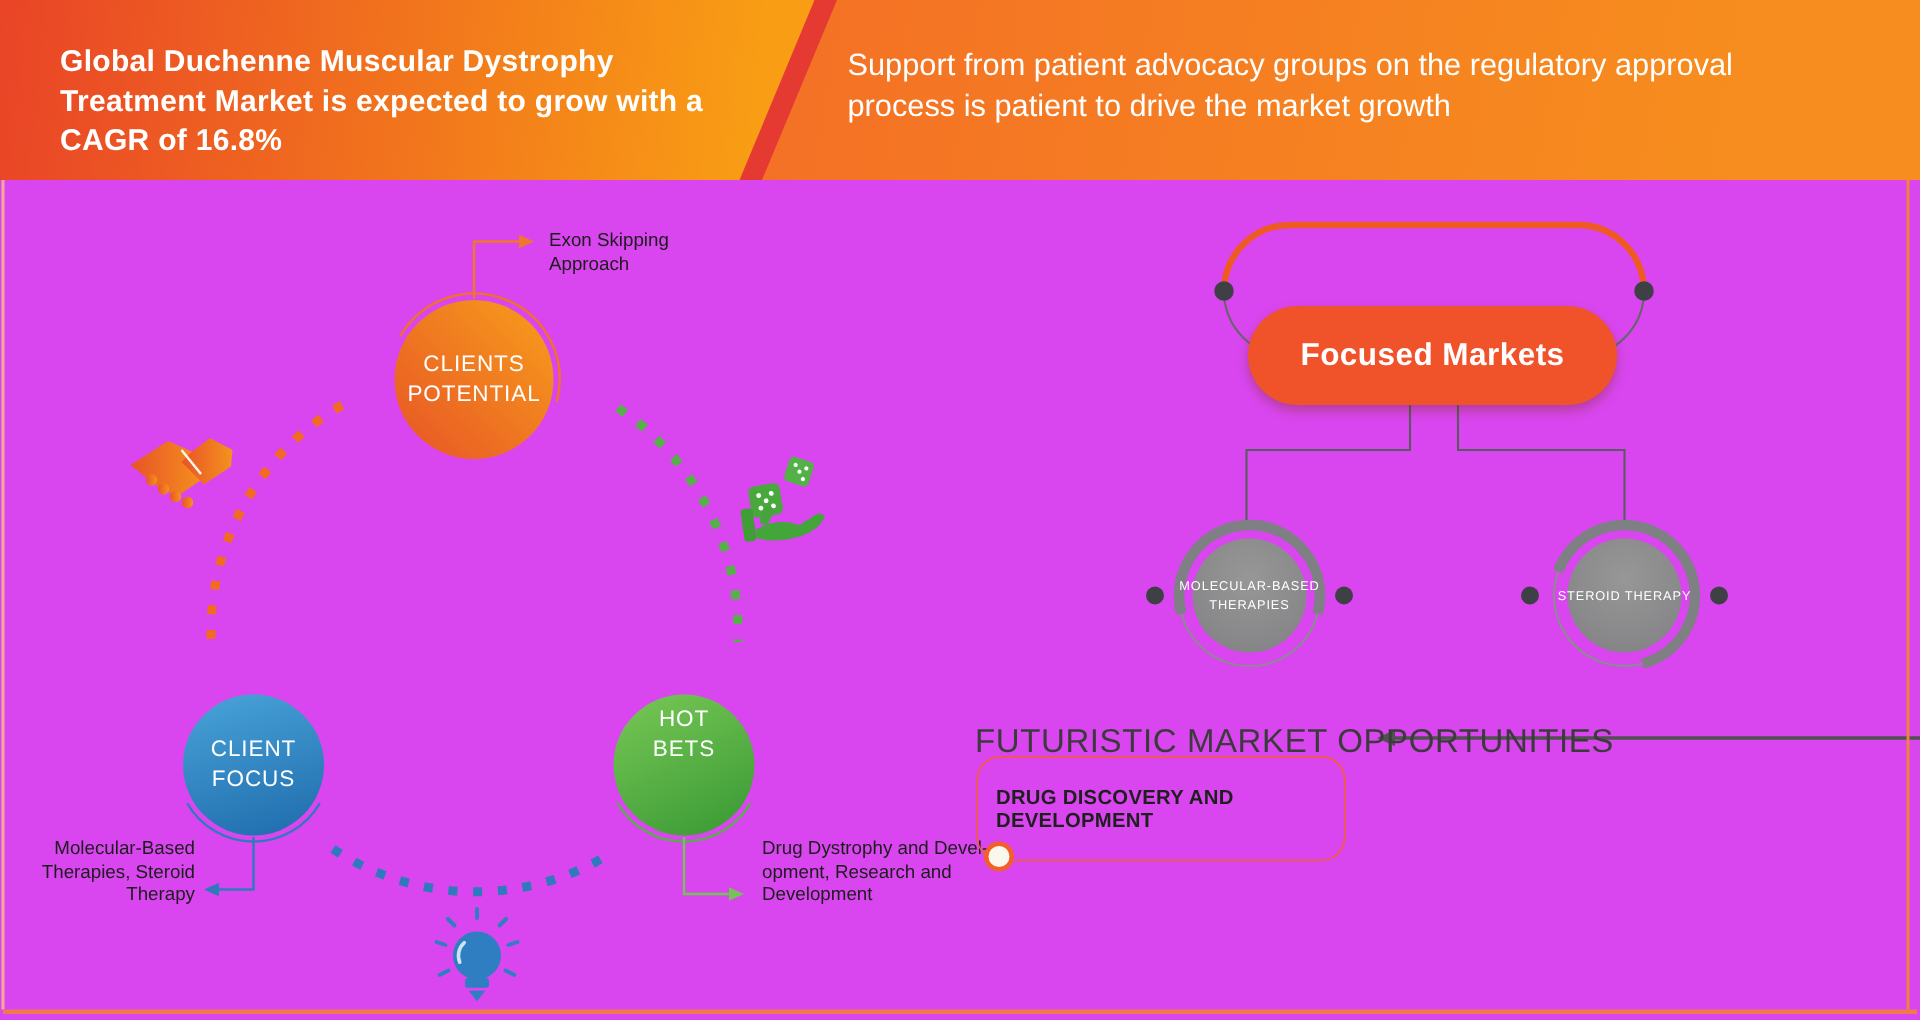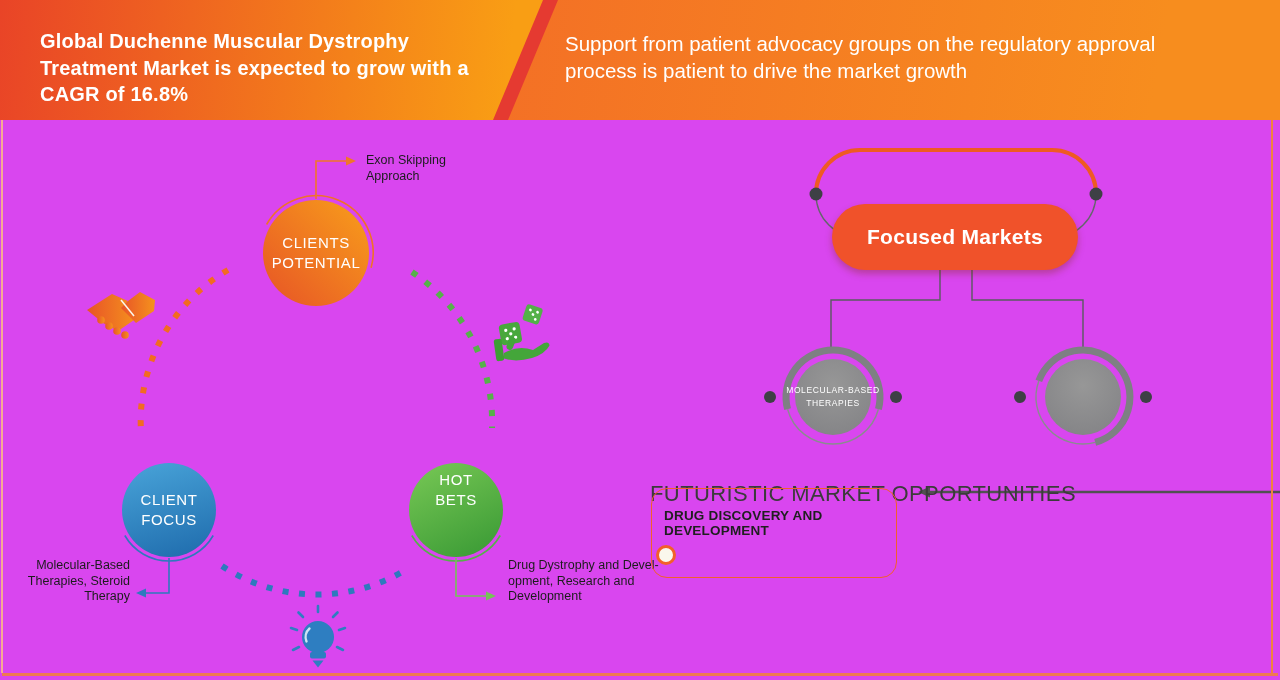"STEROID THERAPY" div.abs { html: none -> <div>STEROID THERAPY</div> }
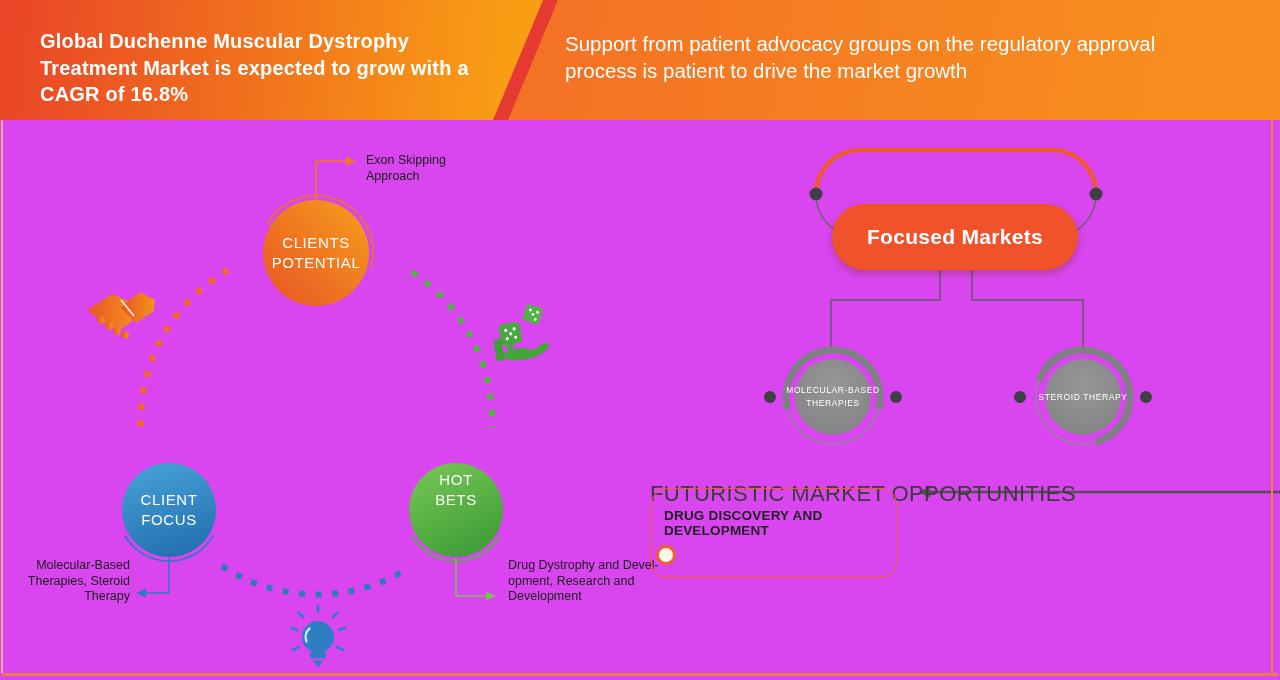"DRUG DISCOVERY AND DEVELOPMENT" .opp-box { height: 90px -> 70px; top: 488px -> 504px }
